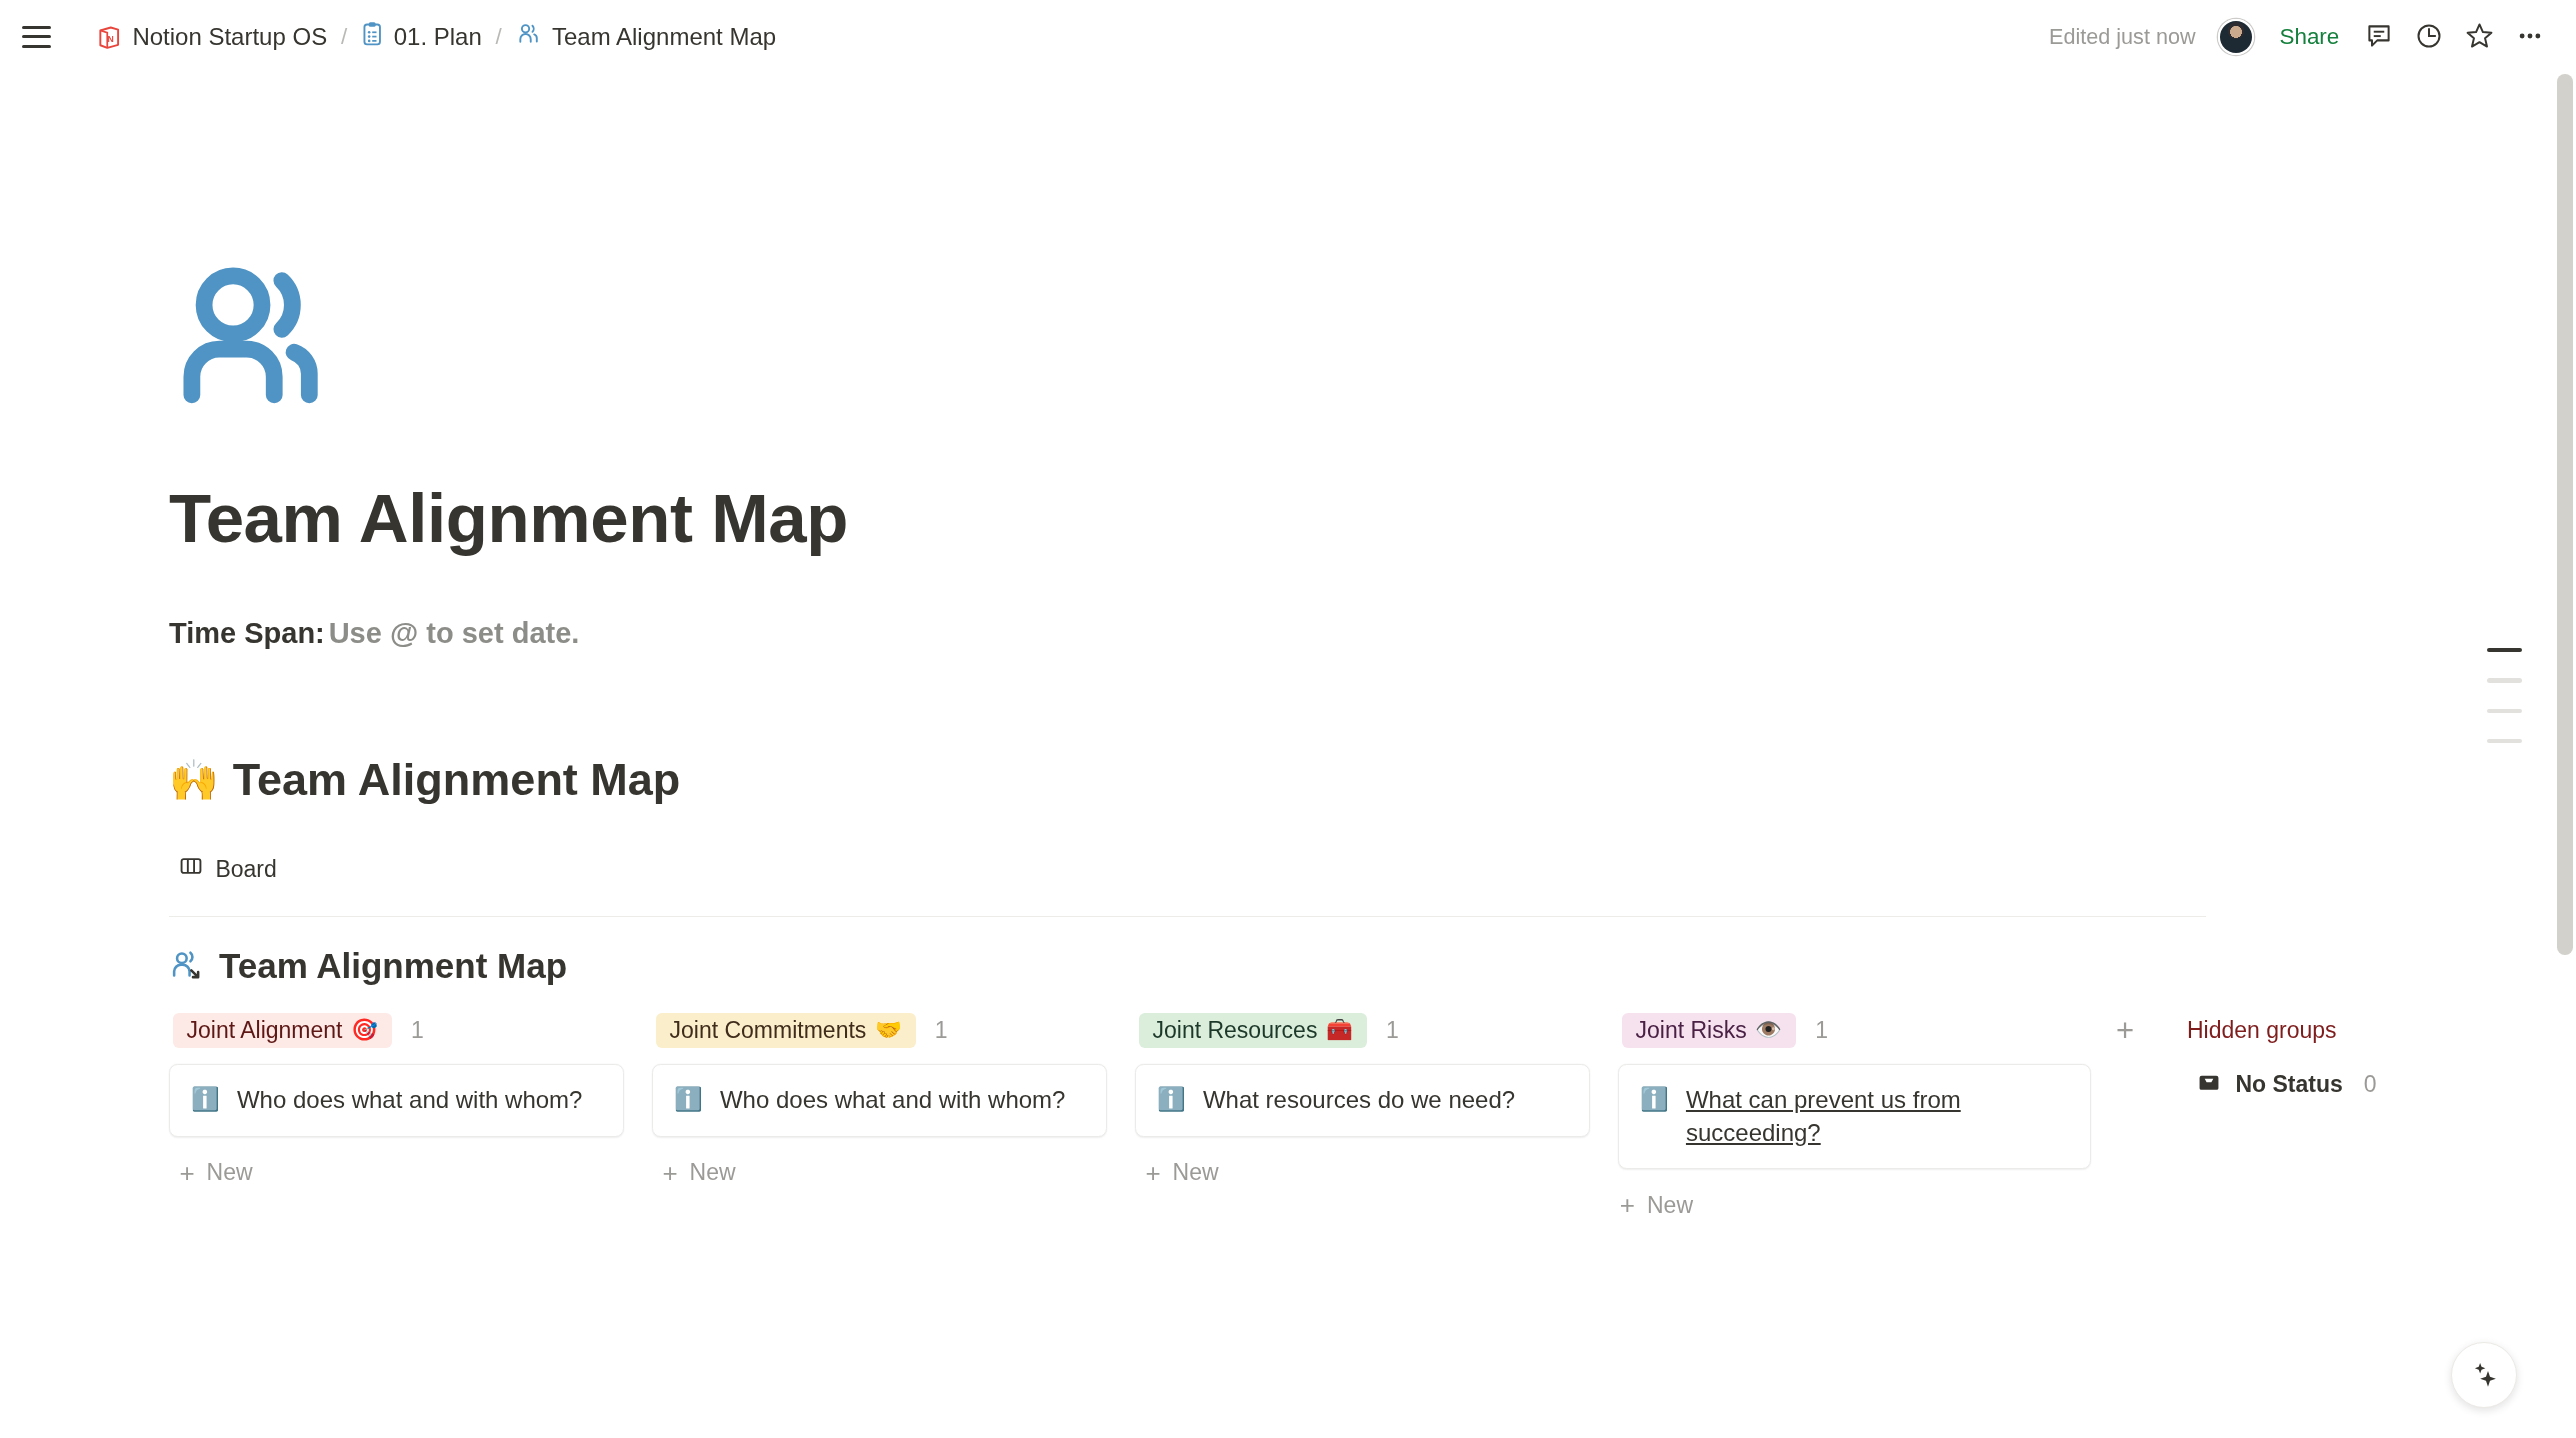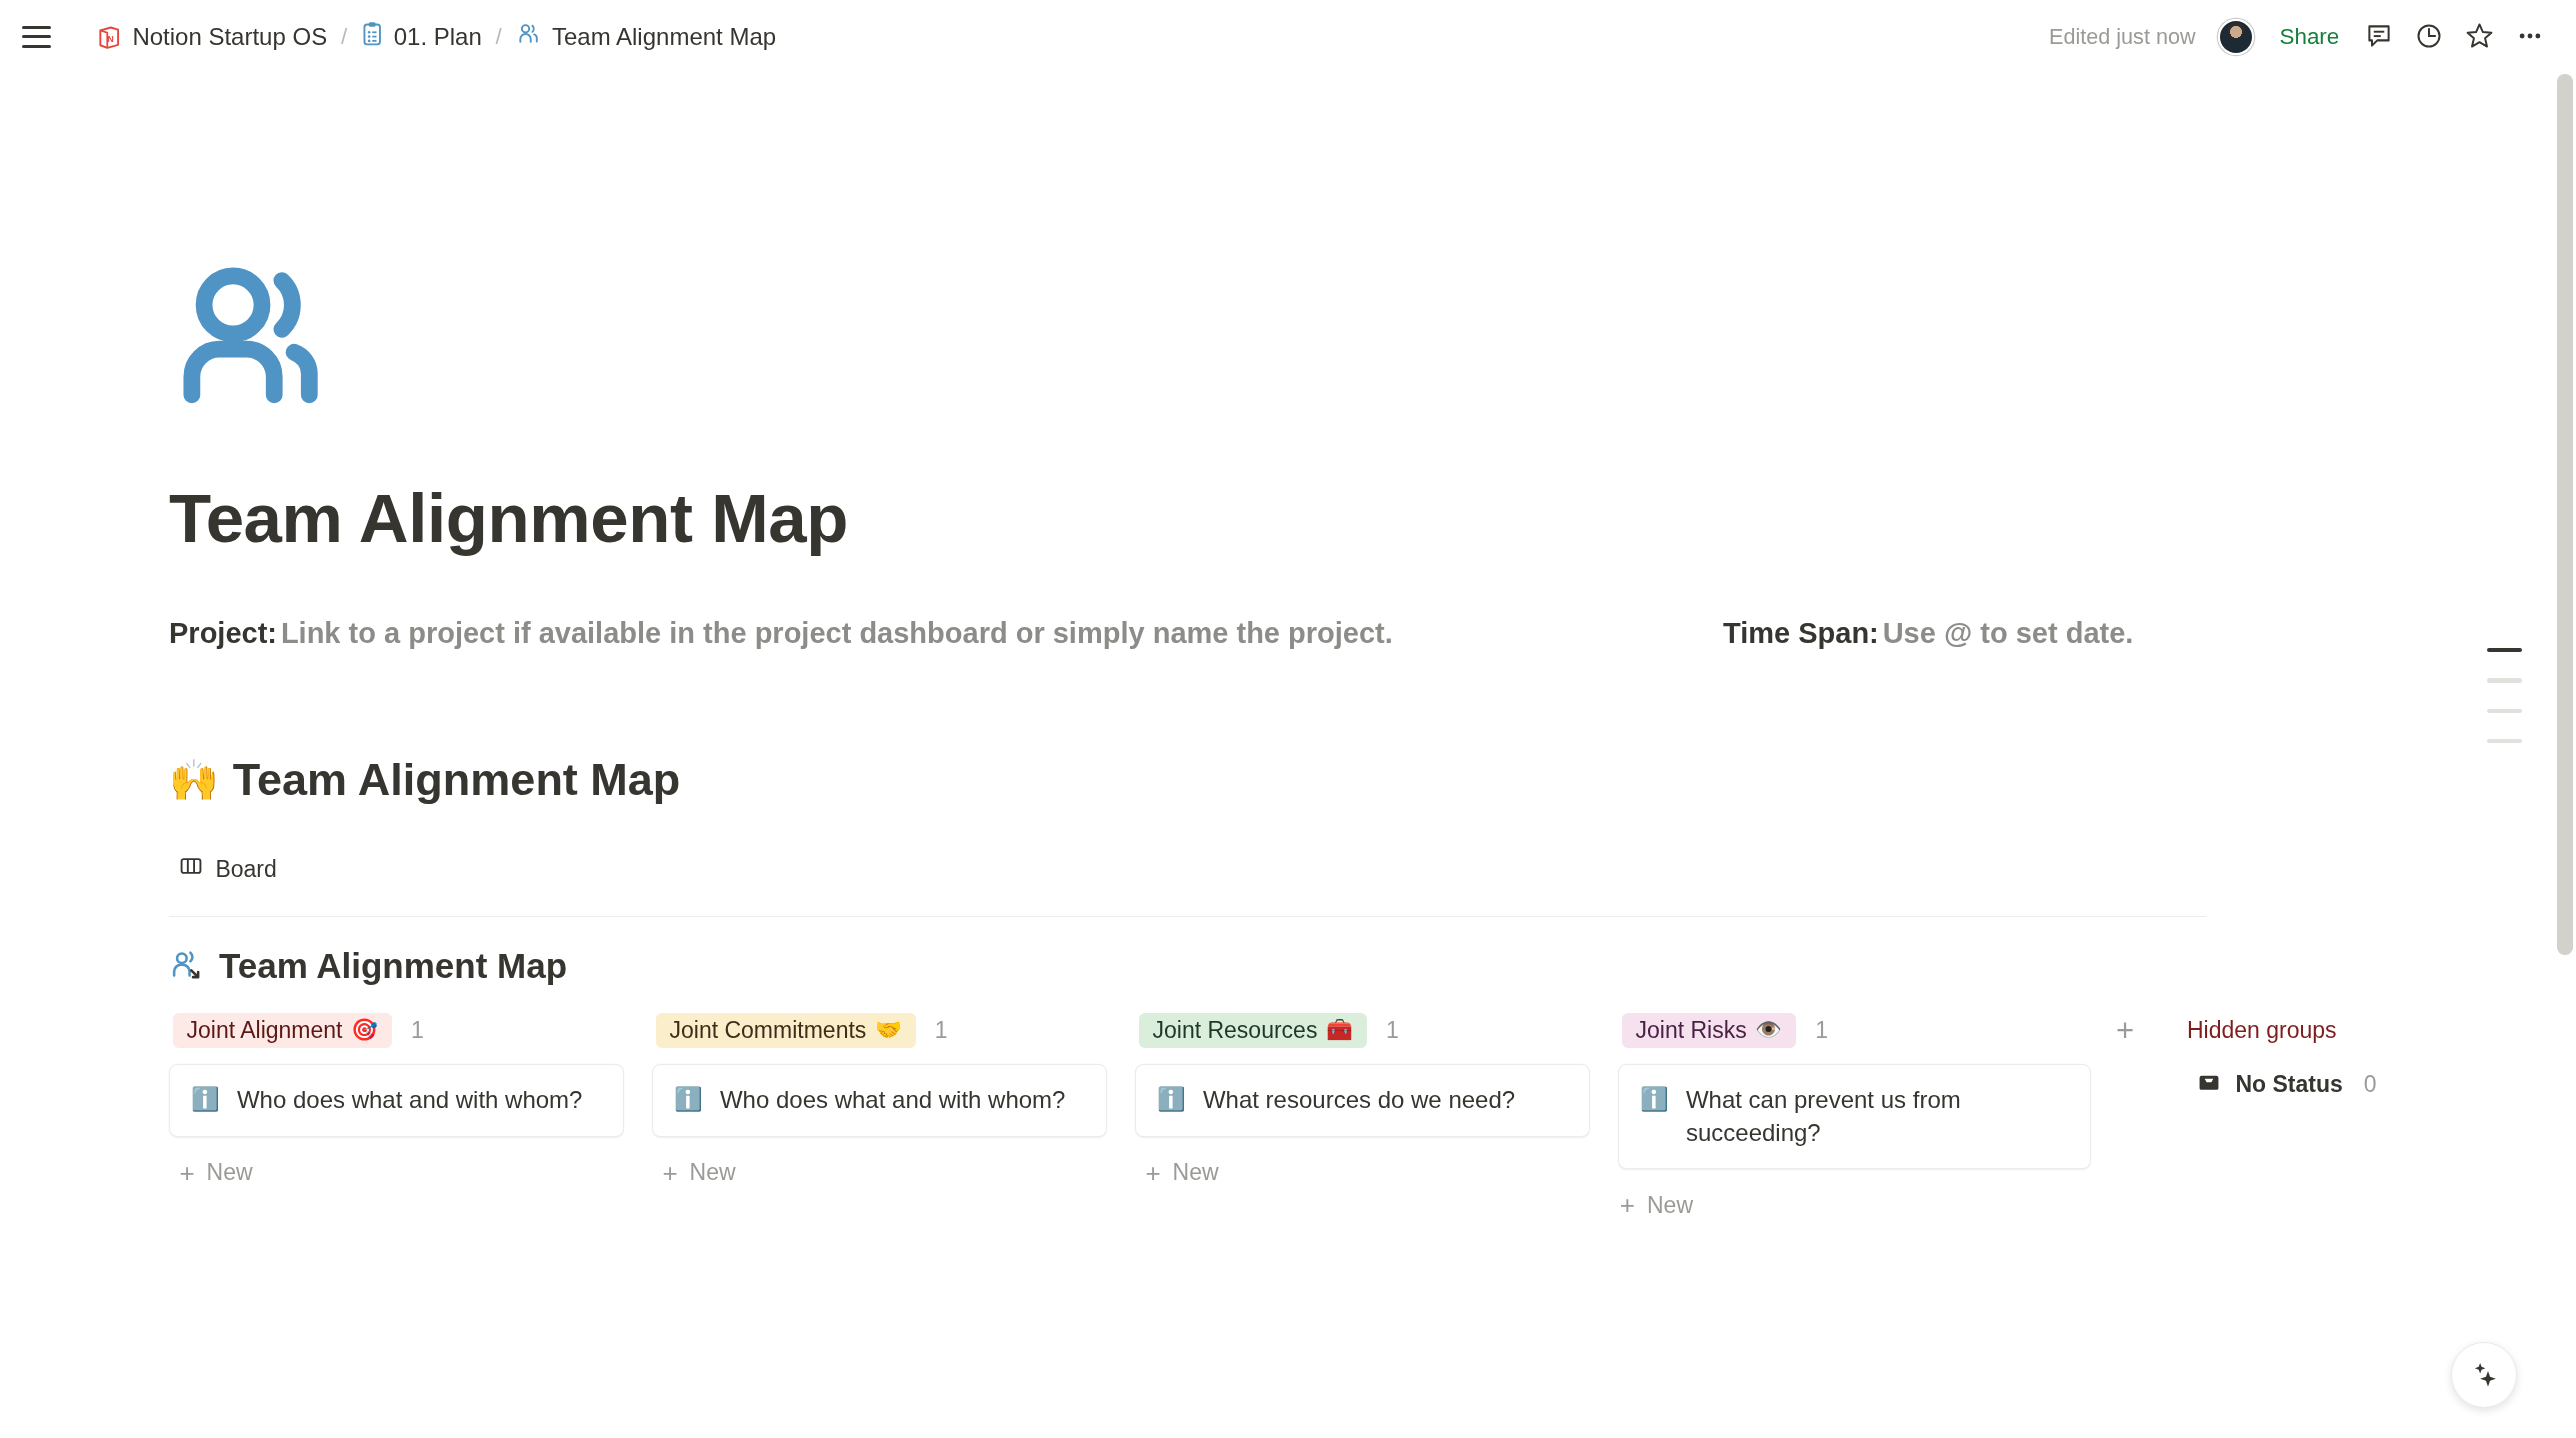"Project: Link to a project" div.meta-col-1 { html: <div> <span>Project:</span> <span>Link to a project if available in the project dashboard or simply name the project.</span> </div> -> none }
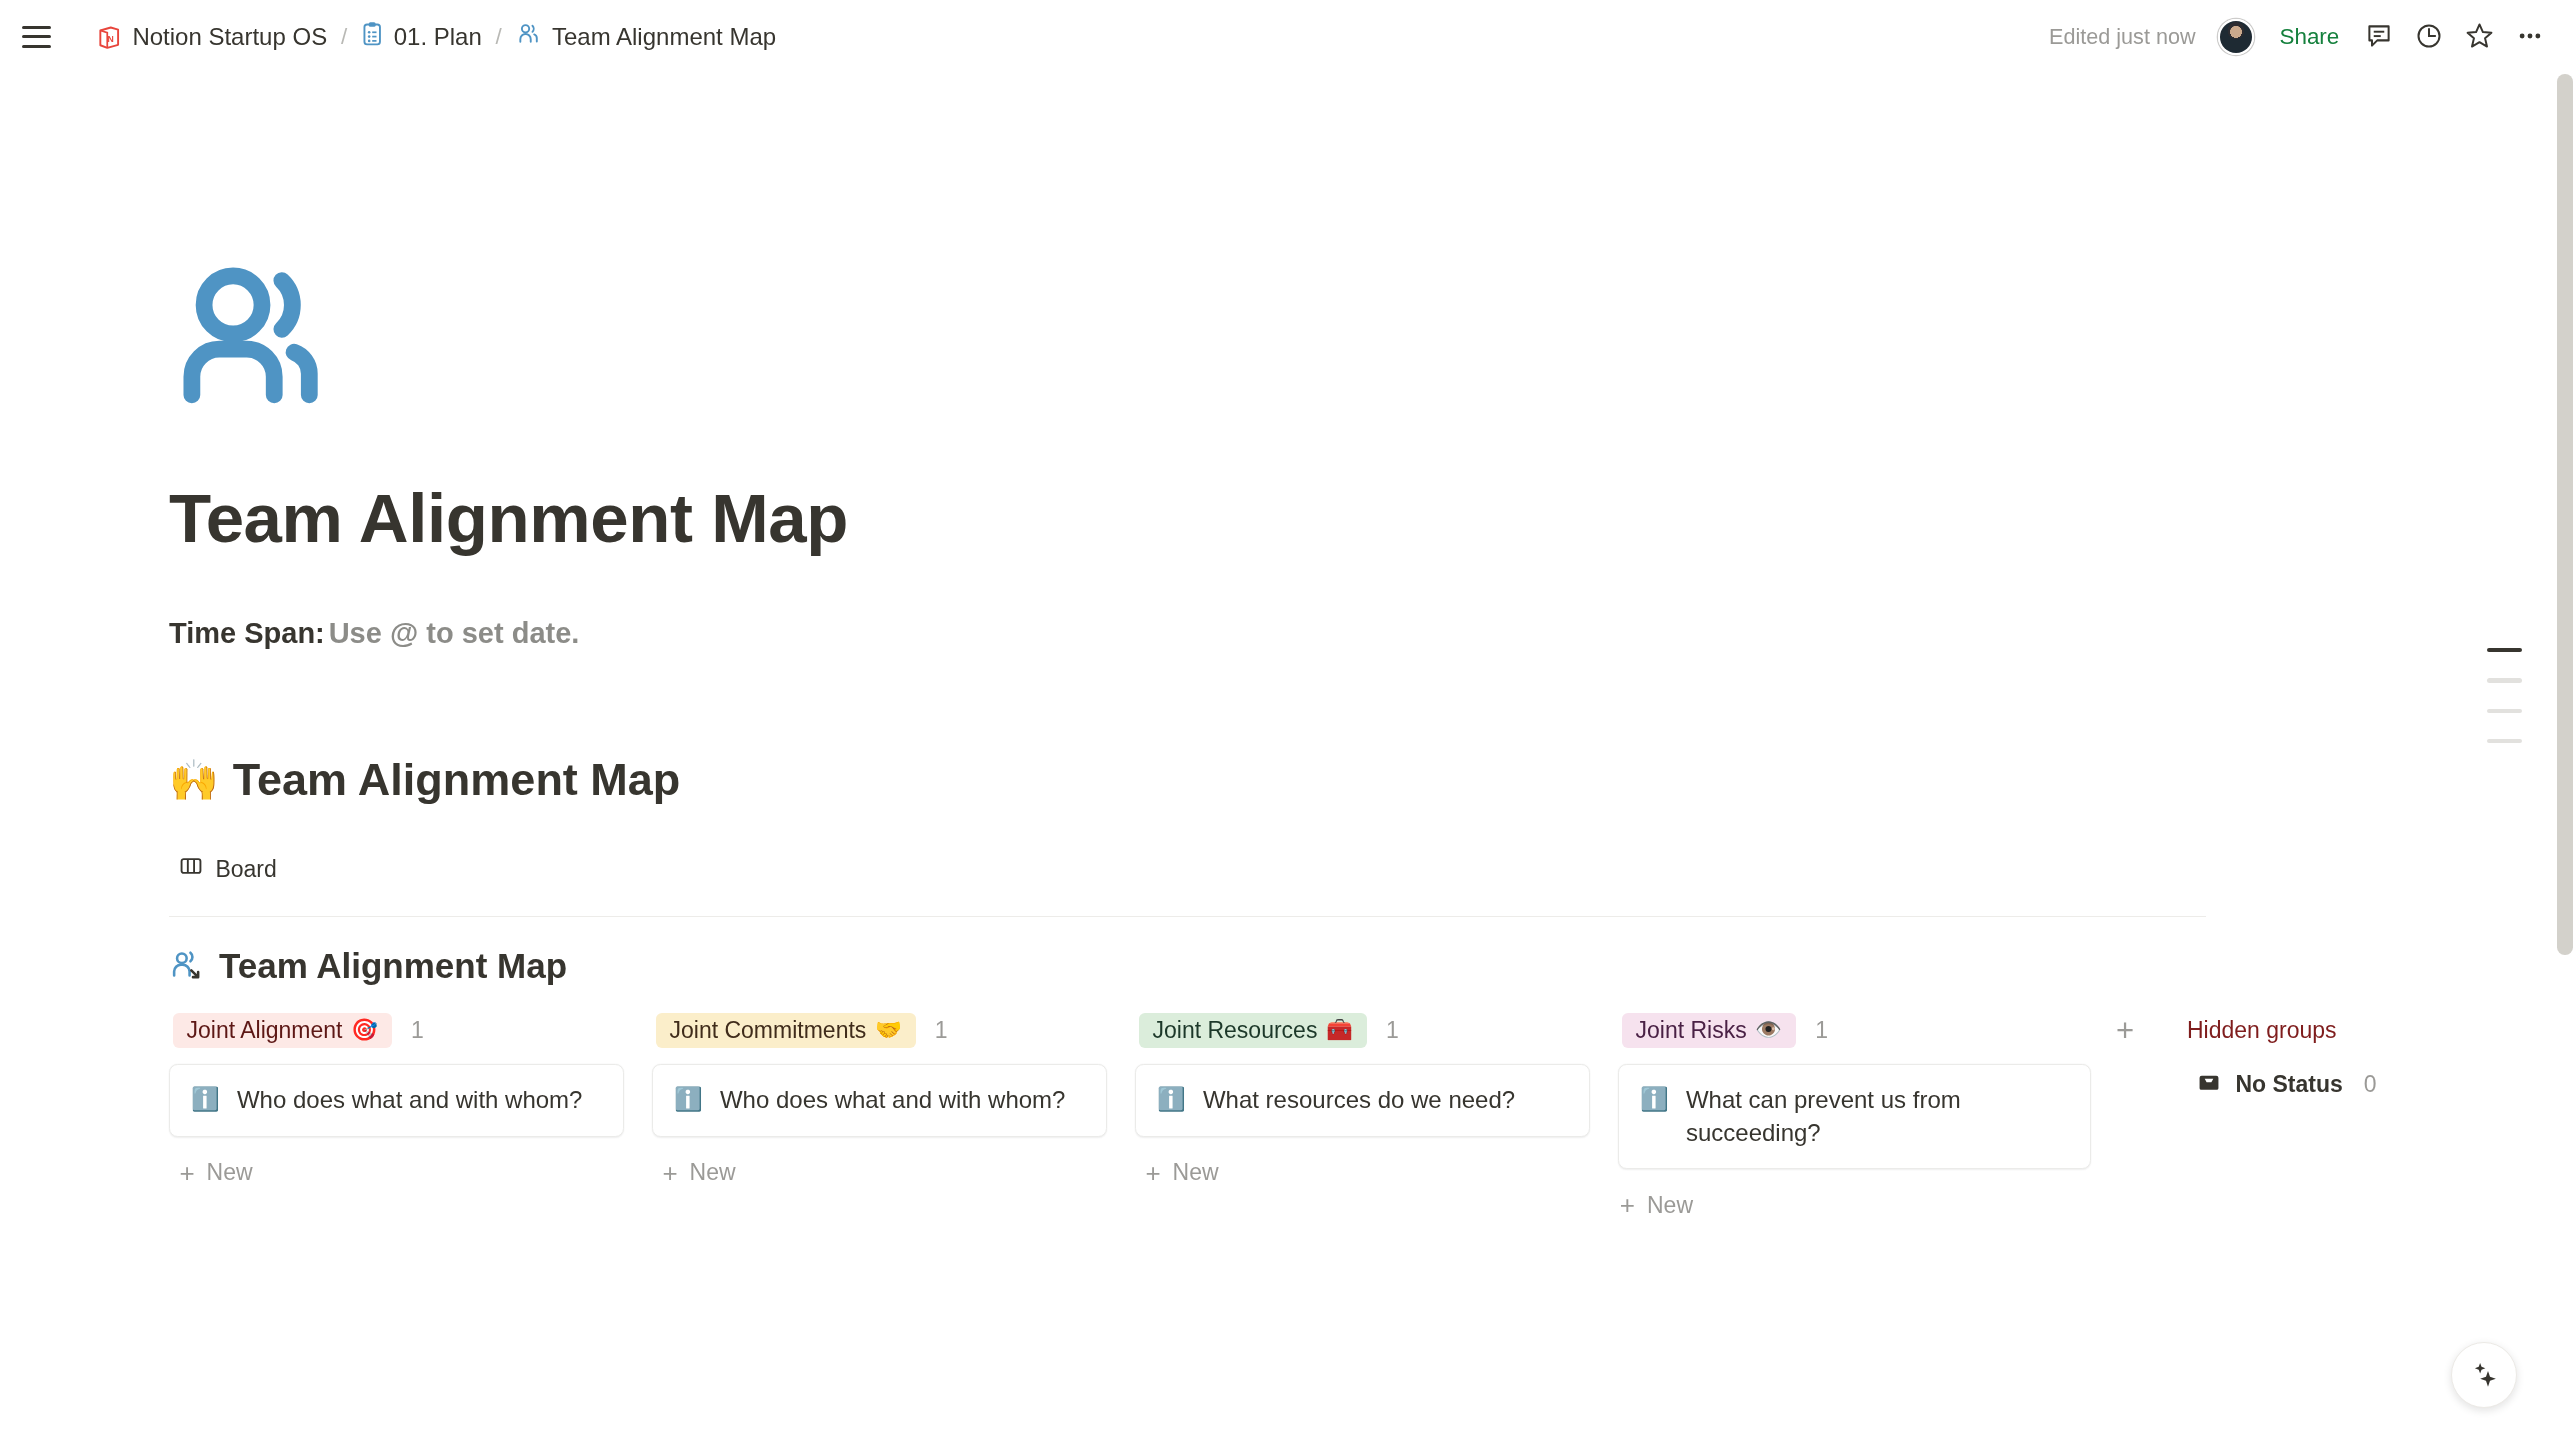"What can prevent us from" span.card-title { text-decoration: none -> underline }
